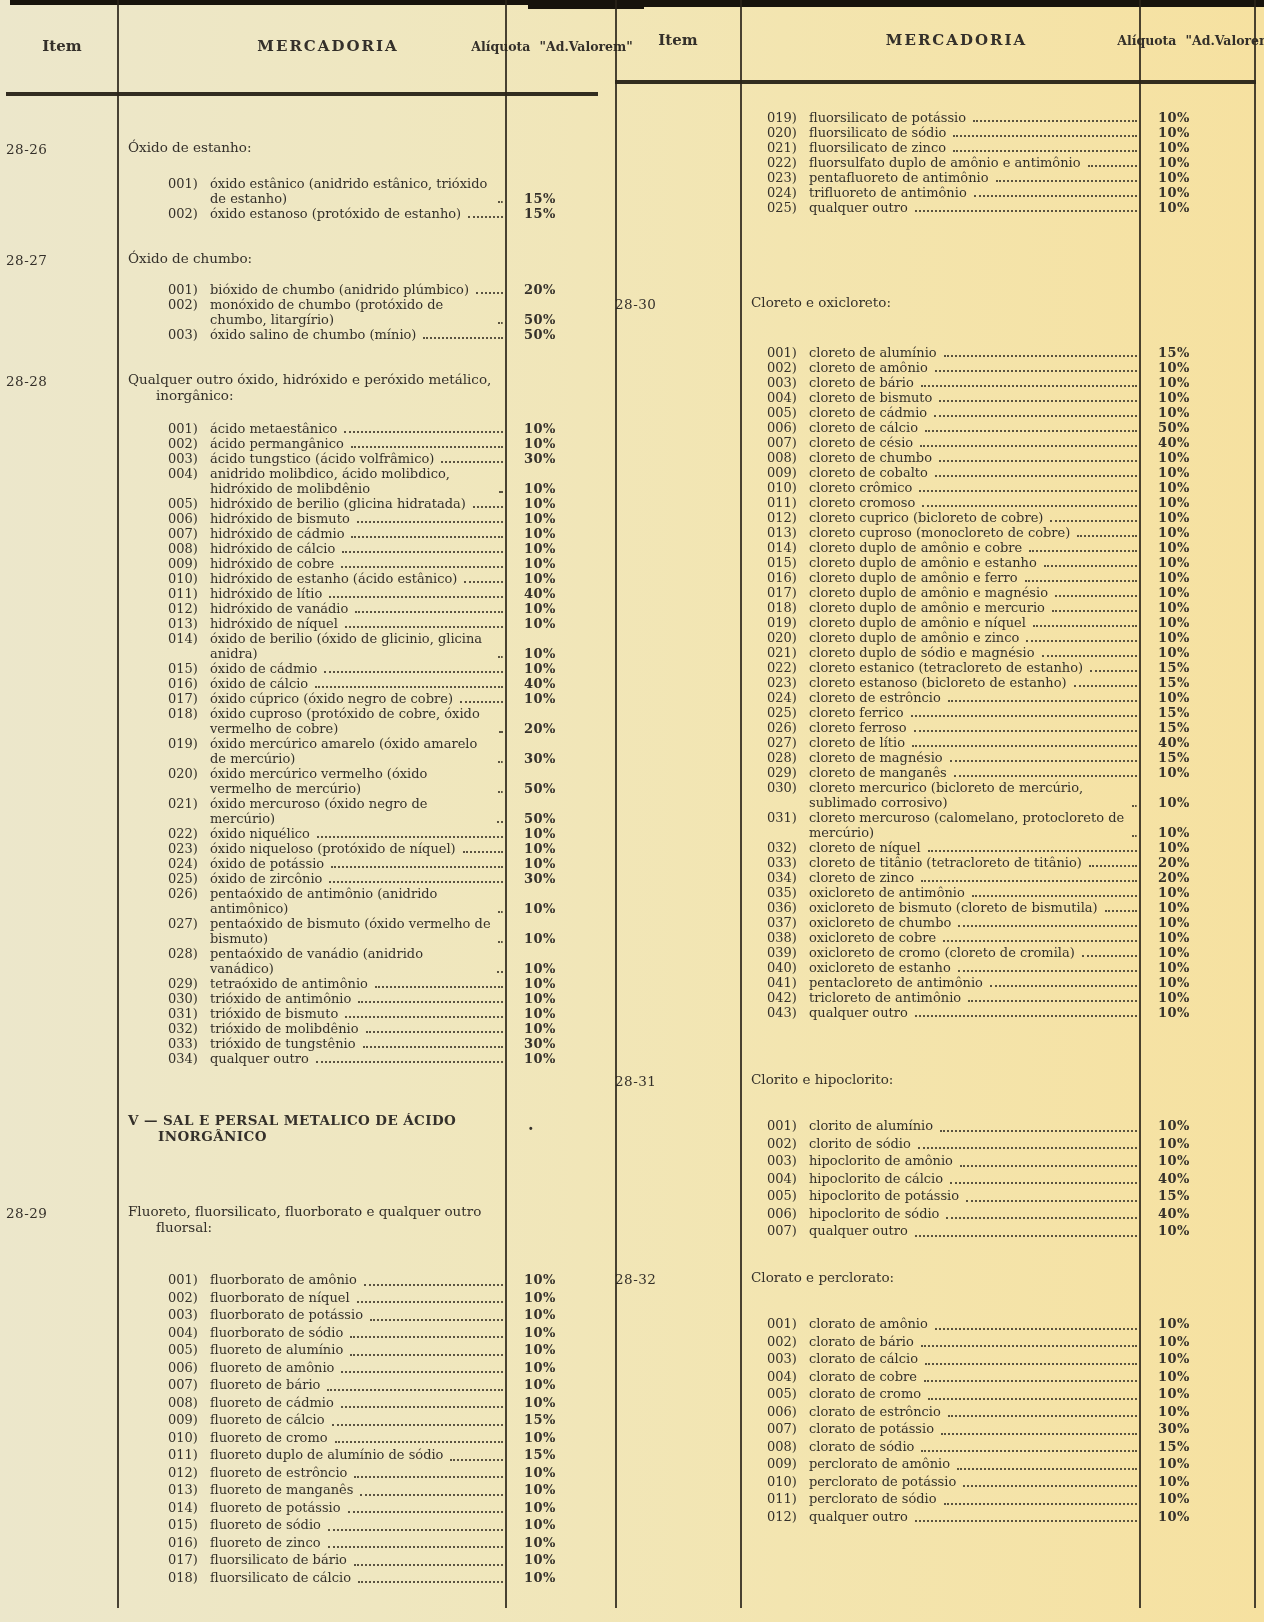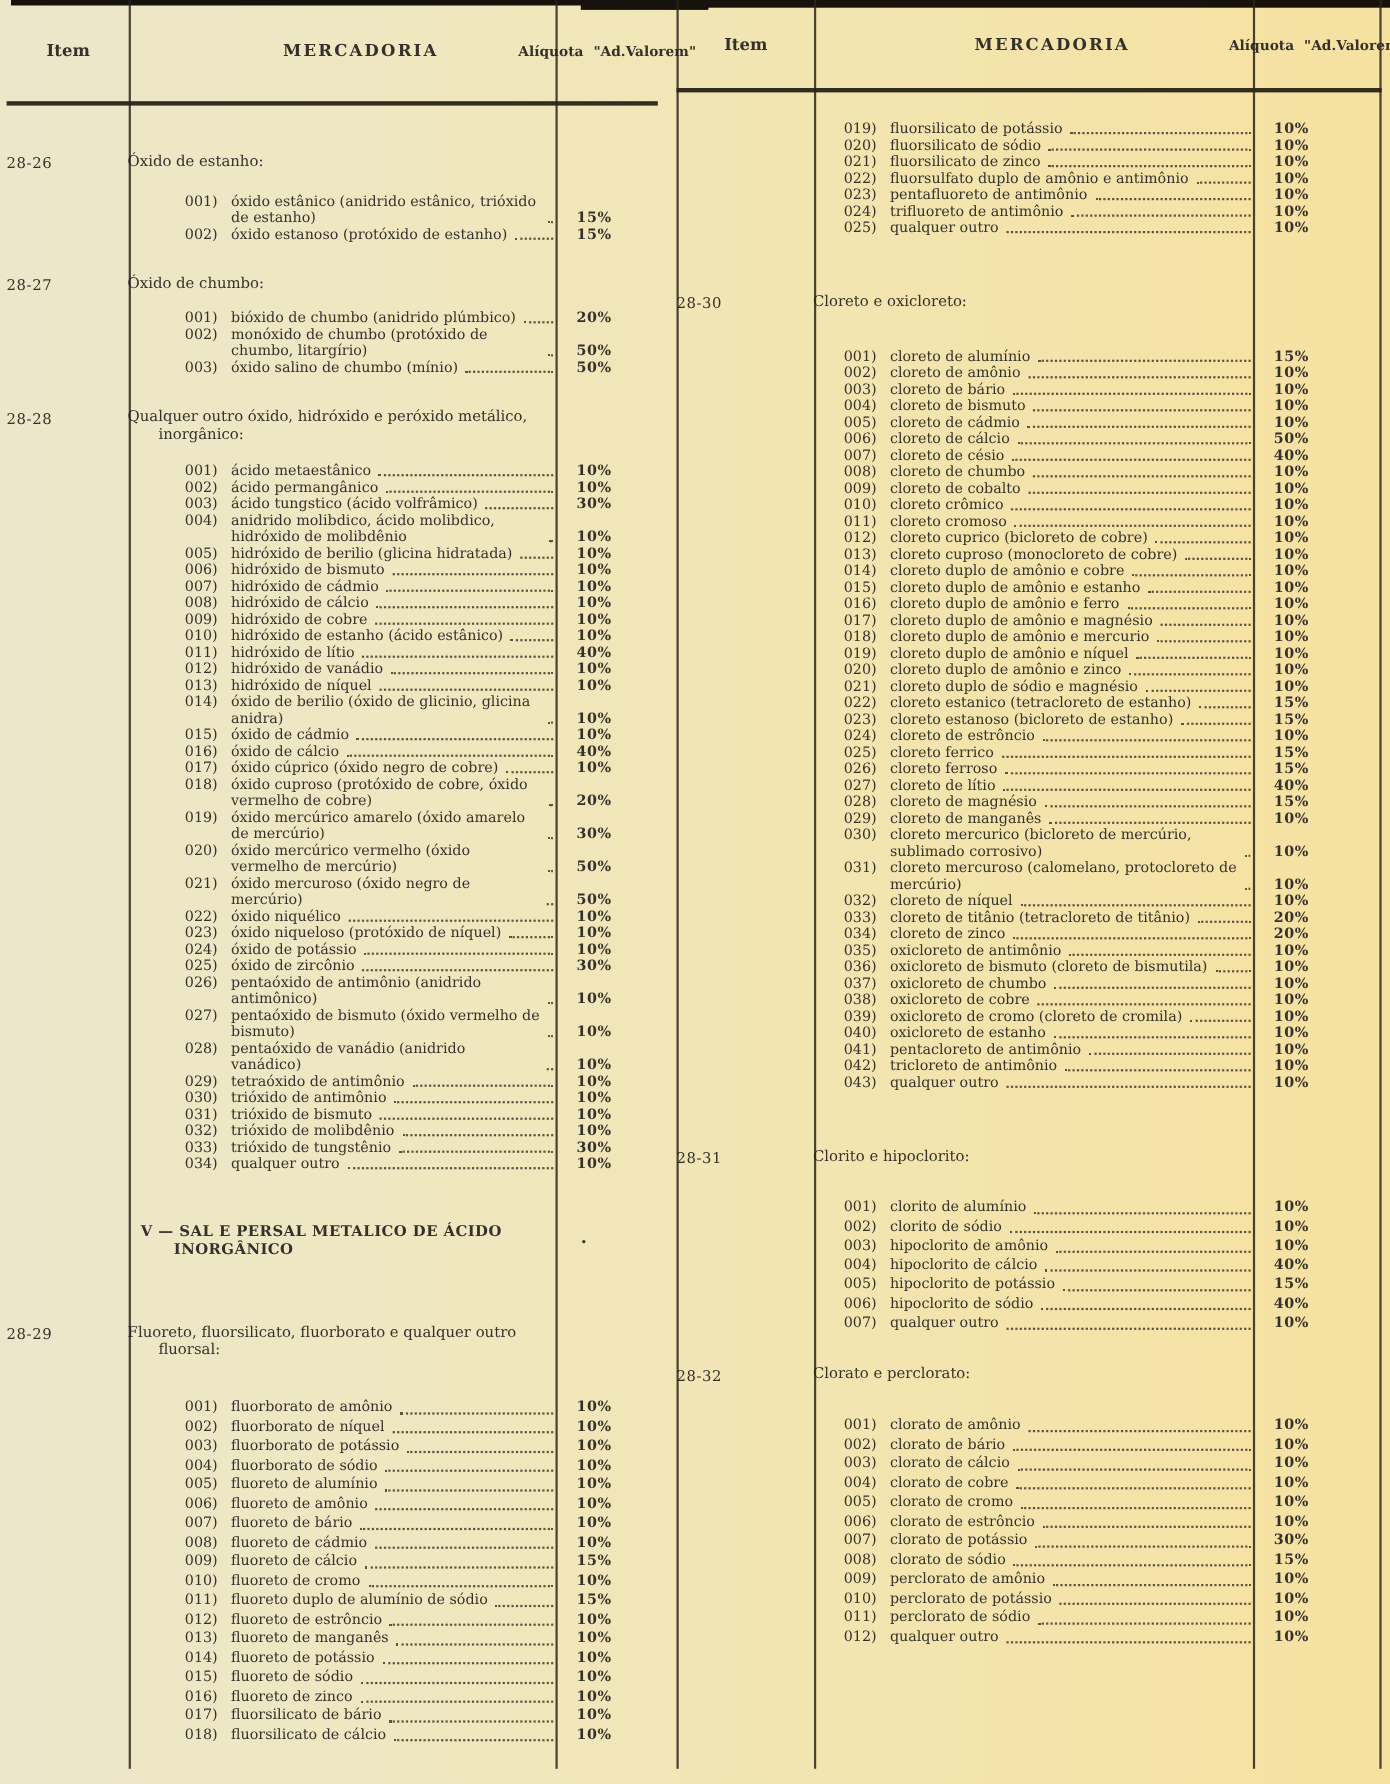"Óxido de estanho:" .stitle { padding-left: 26px -> 38px }
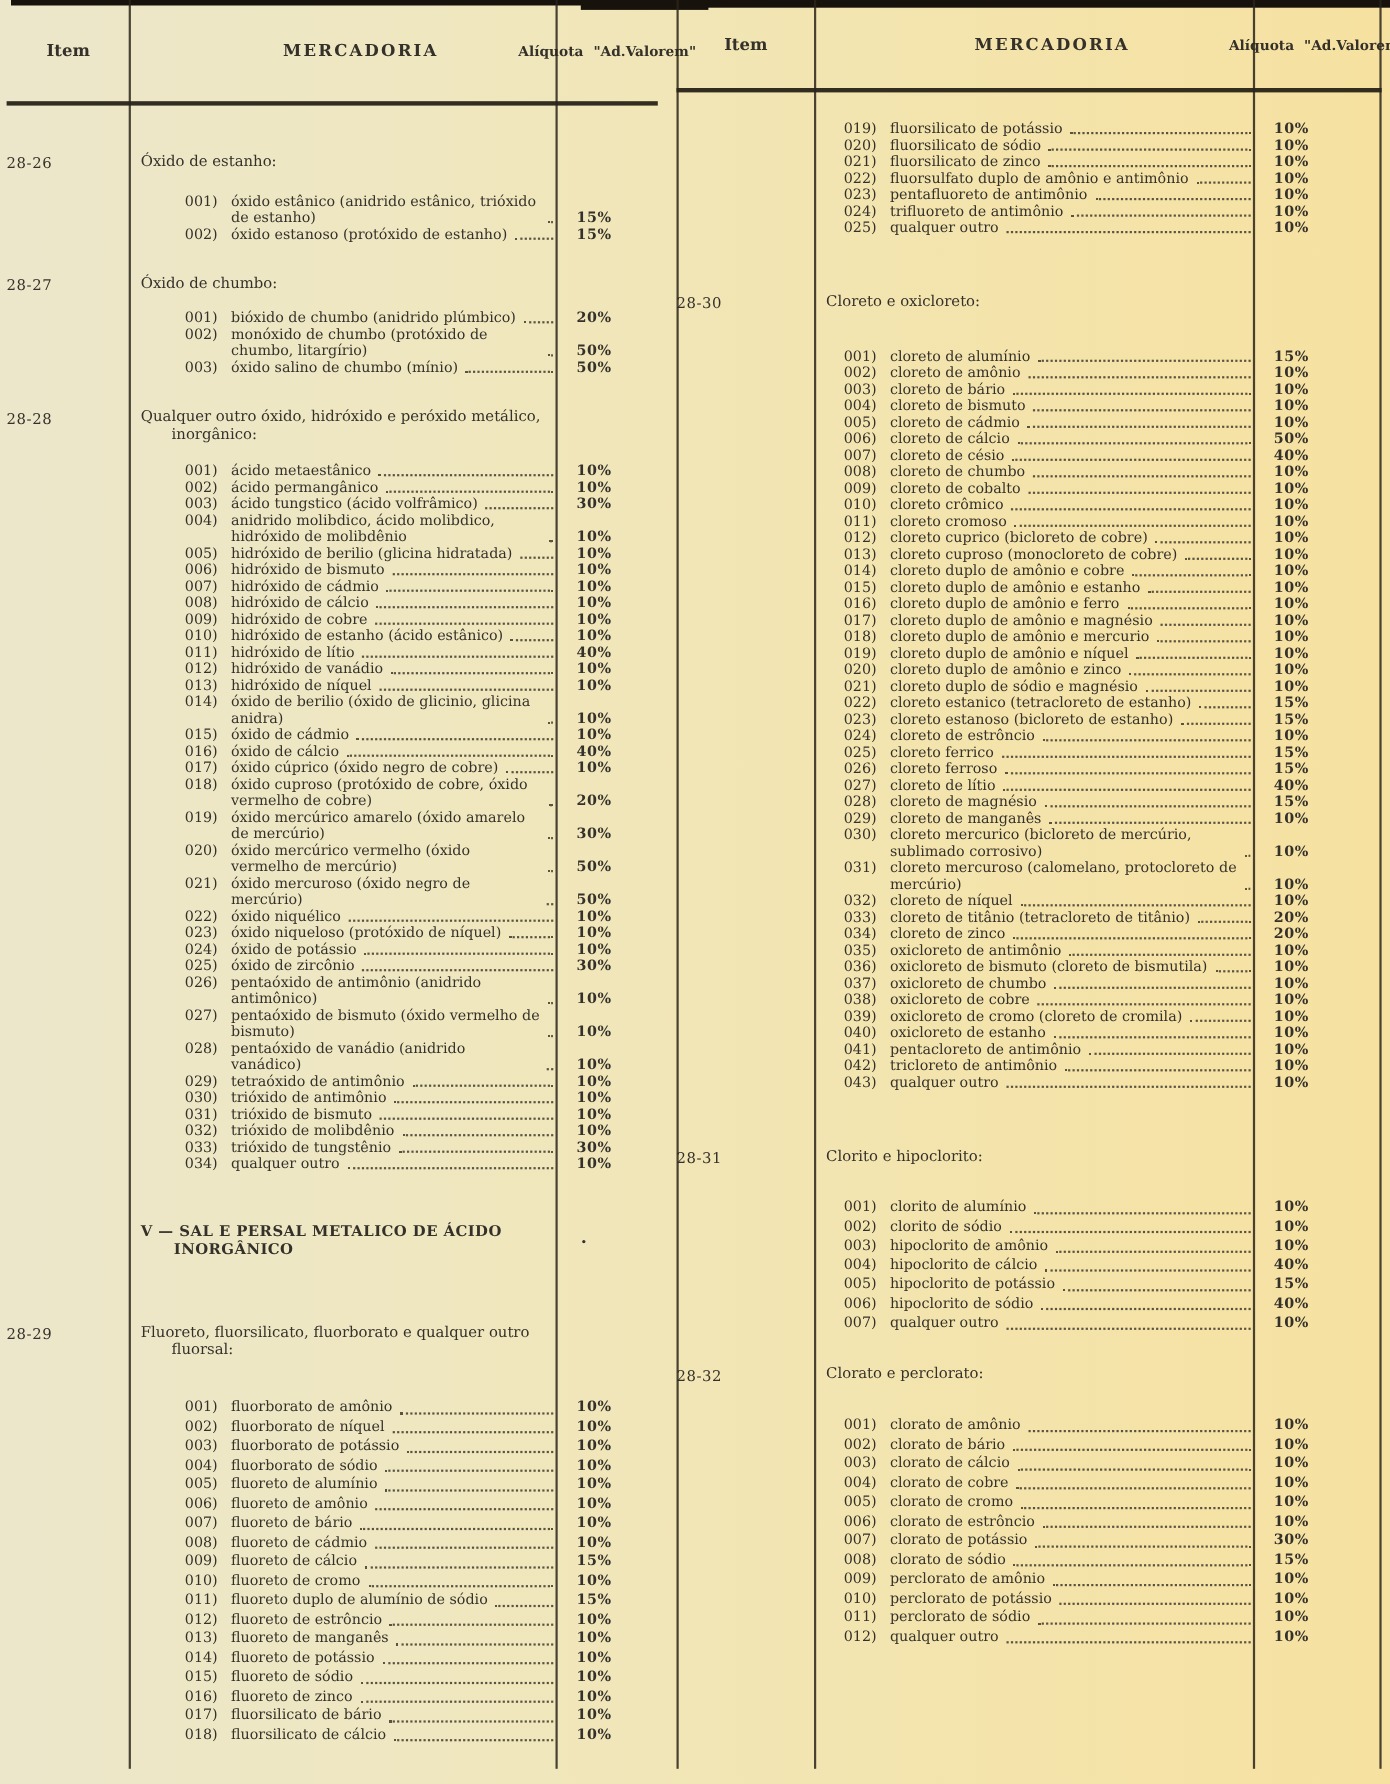"28-30" div.sec { margin-top: 52px -> 80px }
